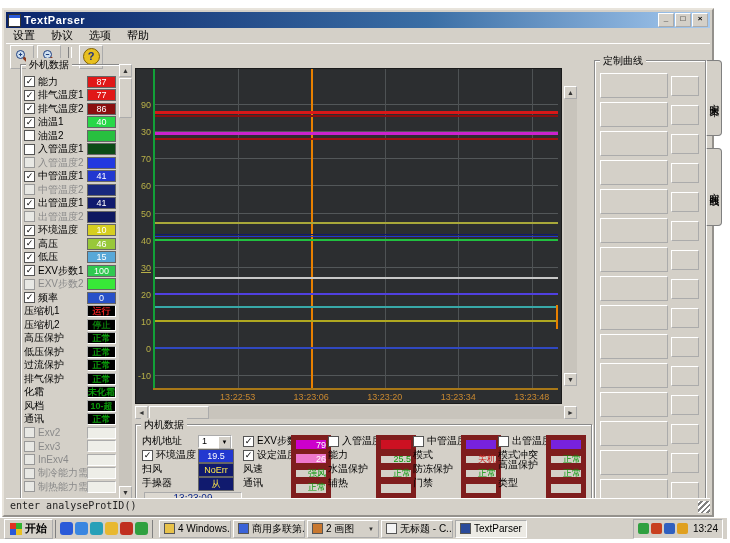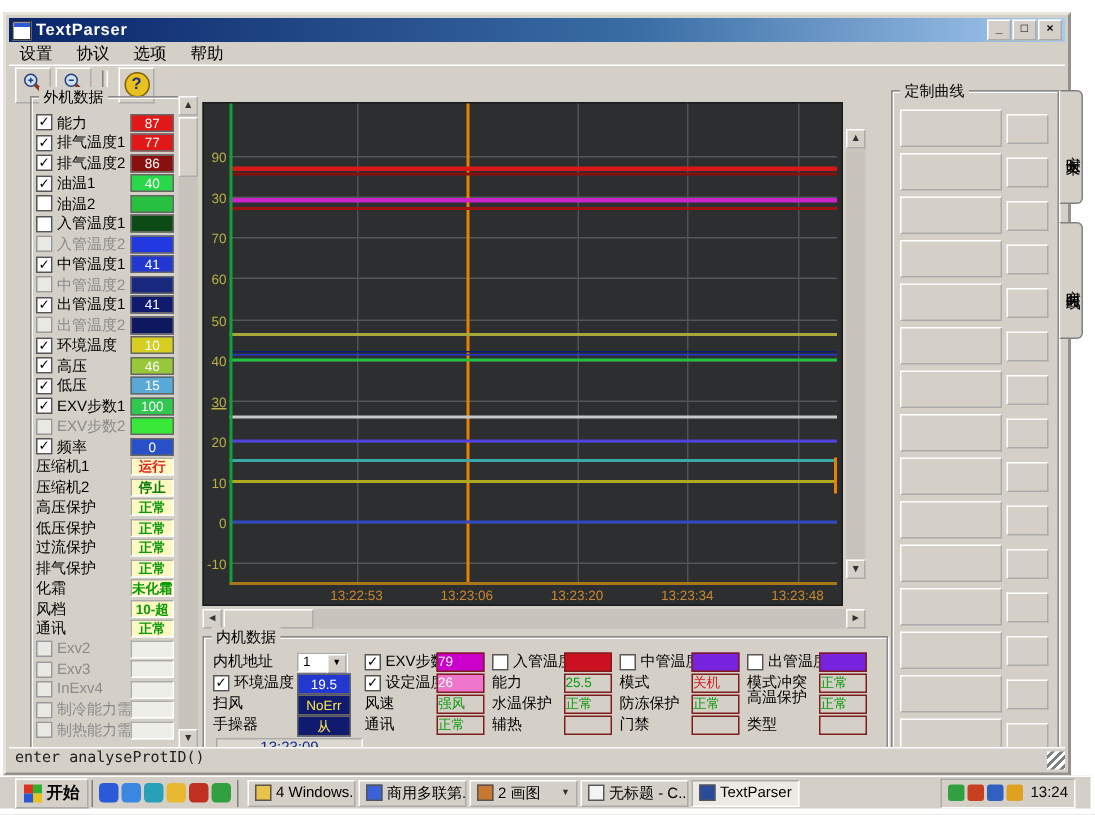"运行" .chip.status { background: #fef9c3 -> #000000 }
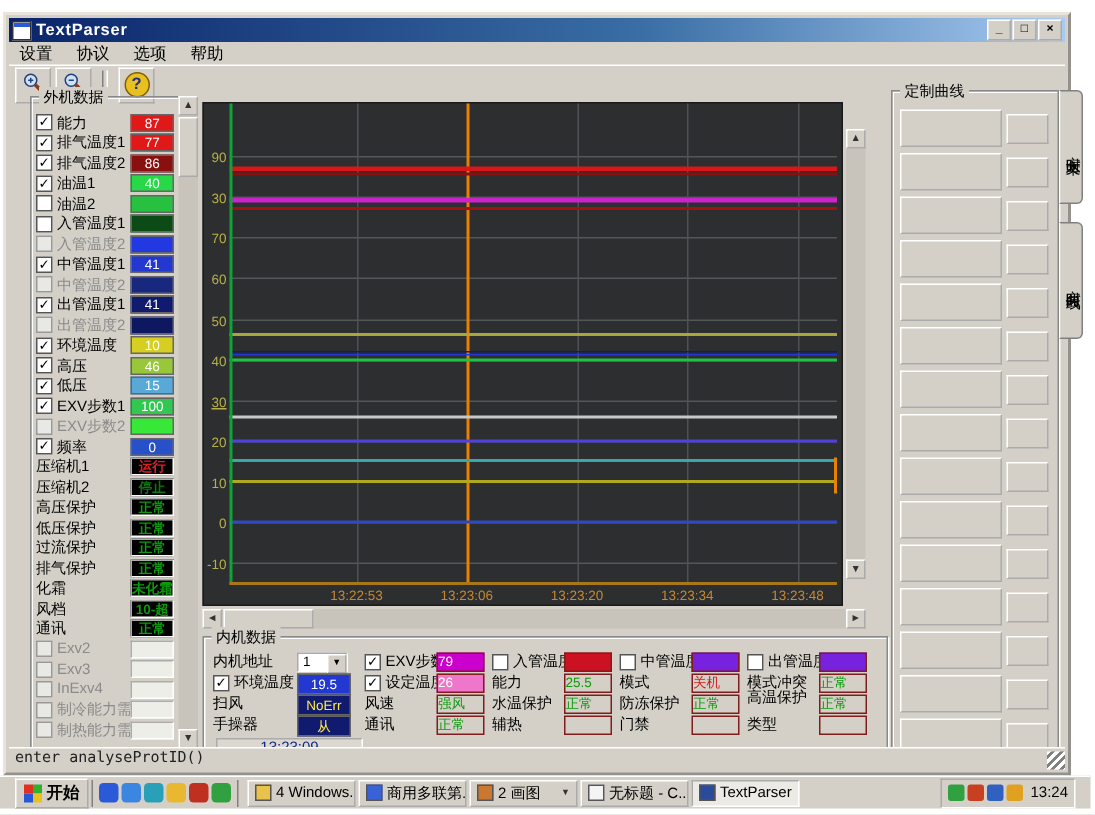"79" .ichip { border: 1px solid #7f1d1d -> 5px solid #7f1d1d; text-align: left -> right }
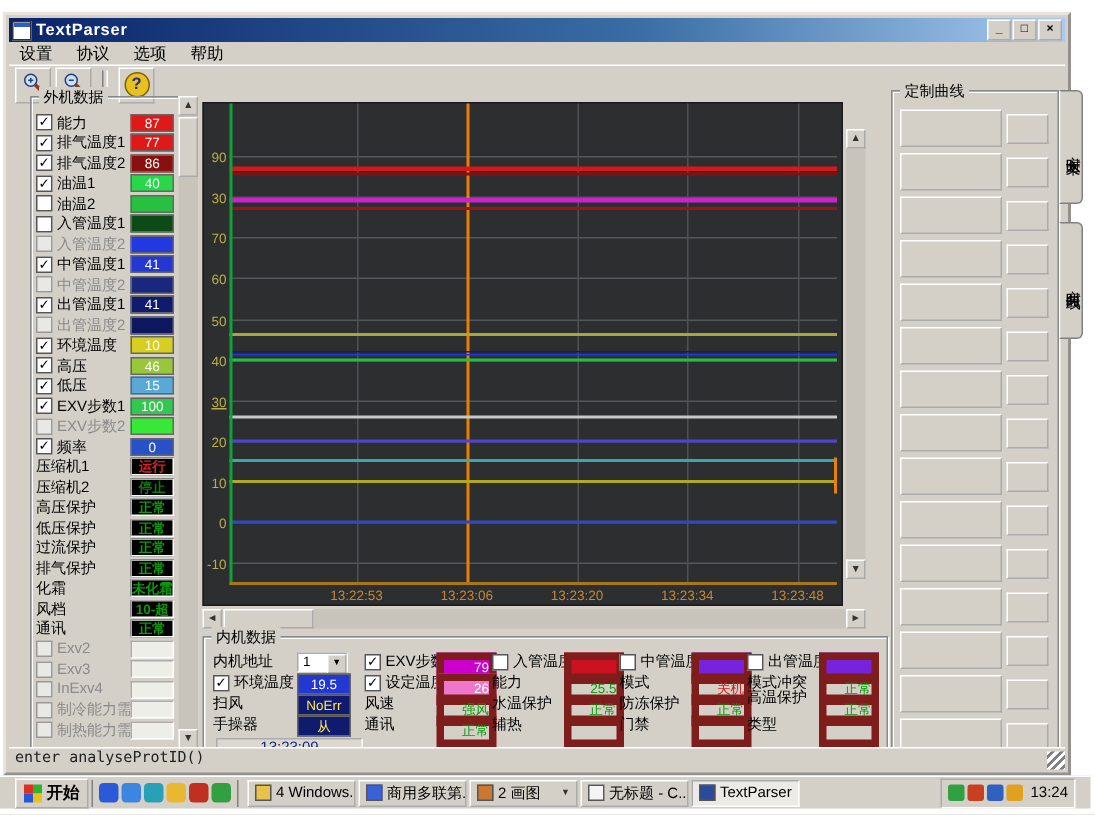"开始" .taskbar { padding: 0 10px -> 0 4px }
